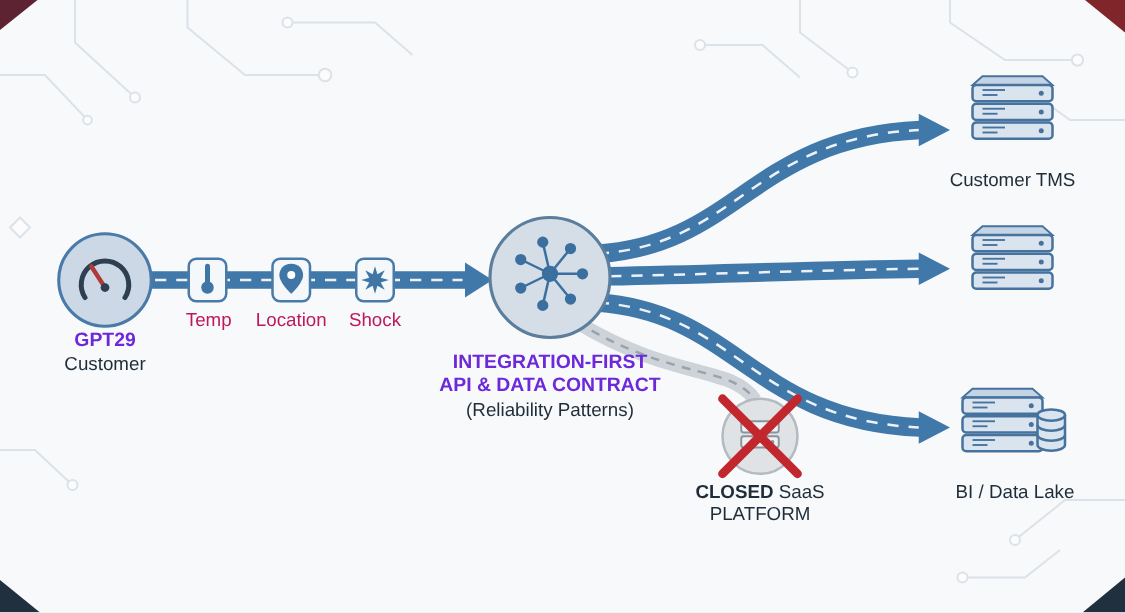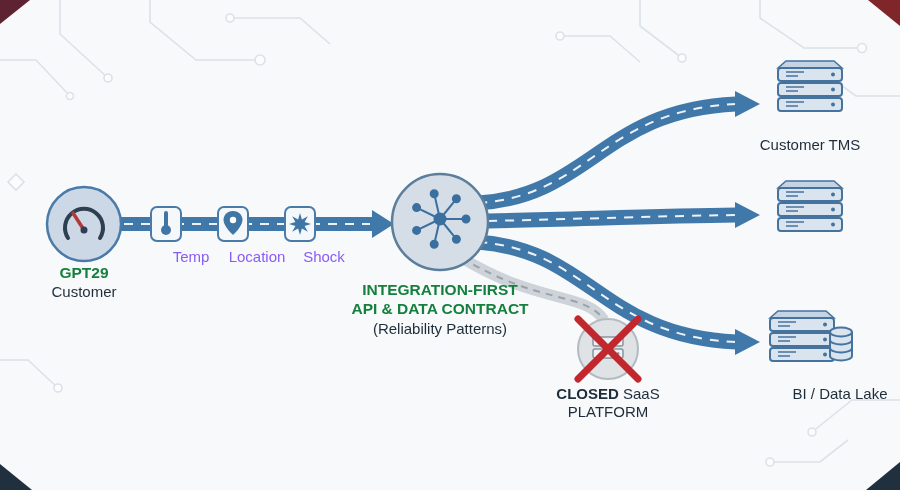"Temp" .lbl.mid { color: #8b5cf6 -> #be185d; margin-left: 24px -> none }
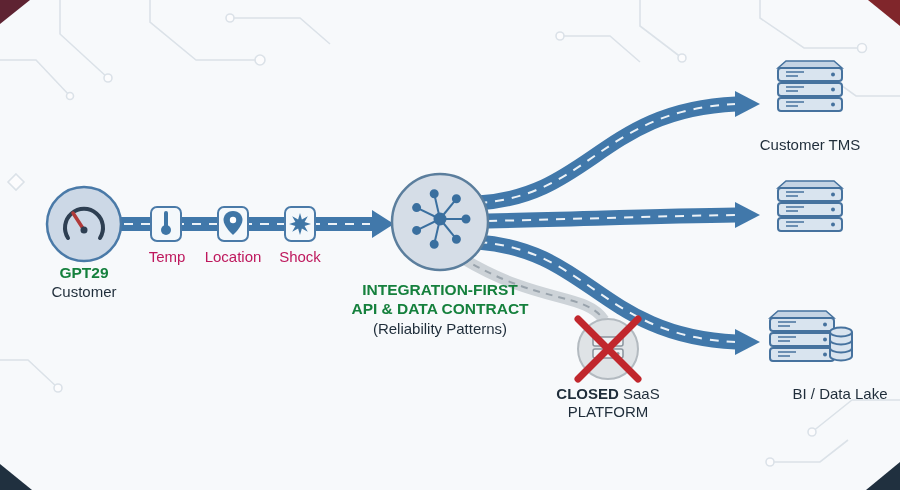"GPT29" .lbl.b { color: #15803d -> #6d28d9 }
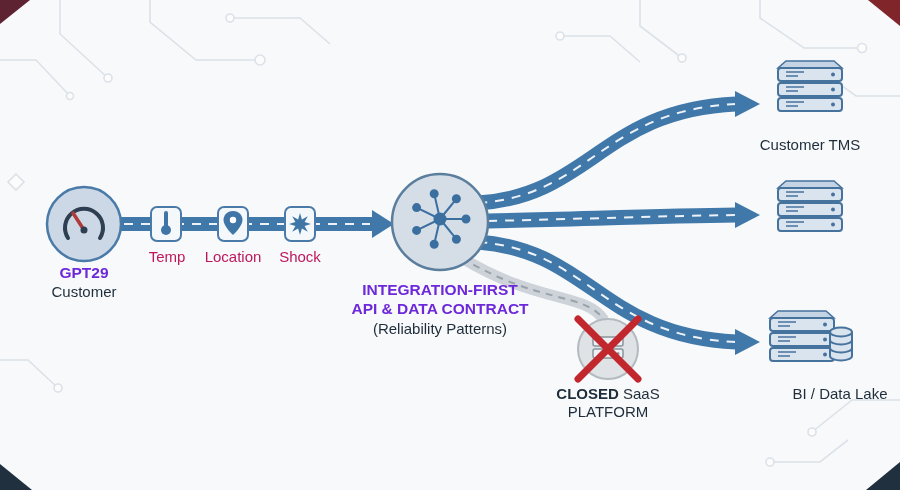"BI / Data Lake" div.lbl { left: 840px -> 812px }
